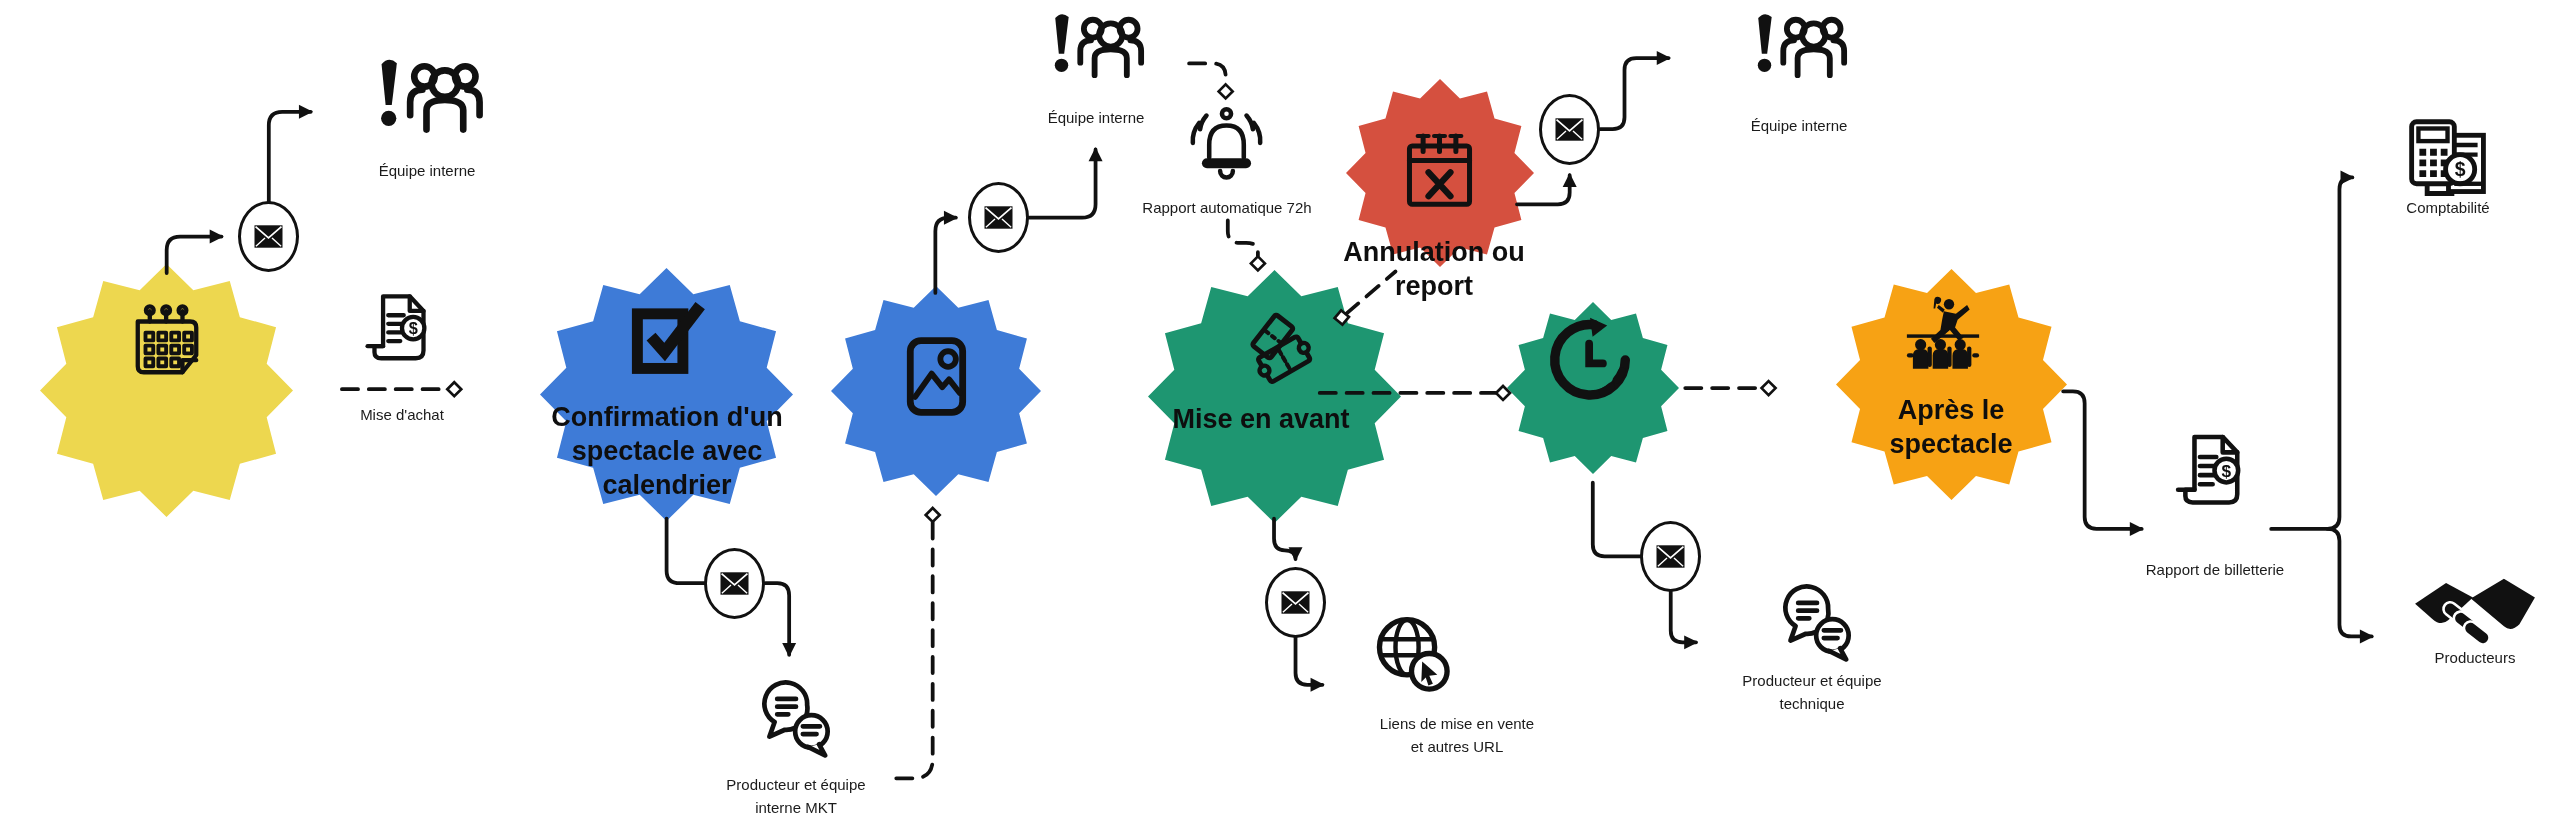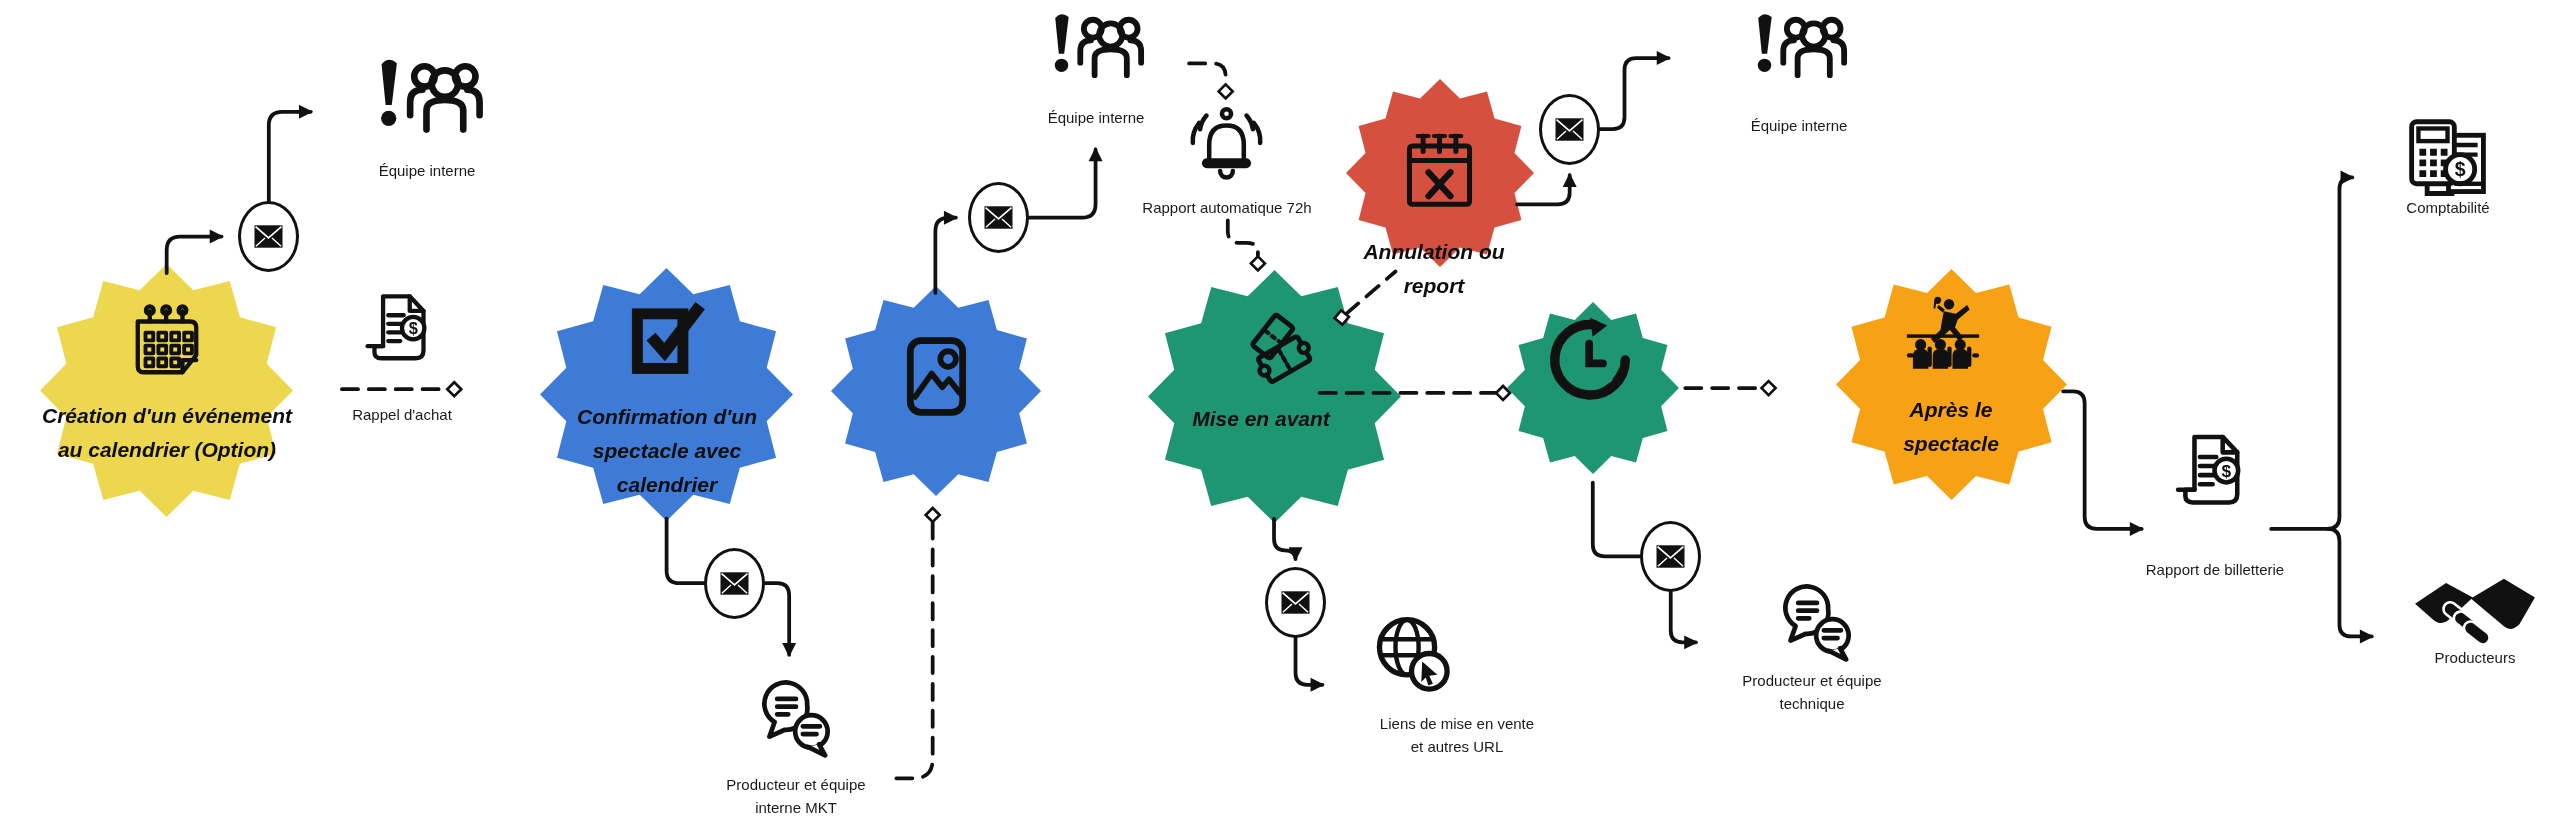"Annulation ou" .node-label { font-size: 21px -> 27px; font-style: italic -> none }
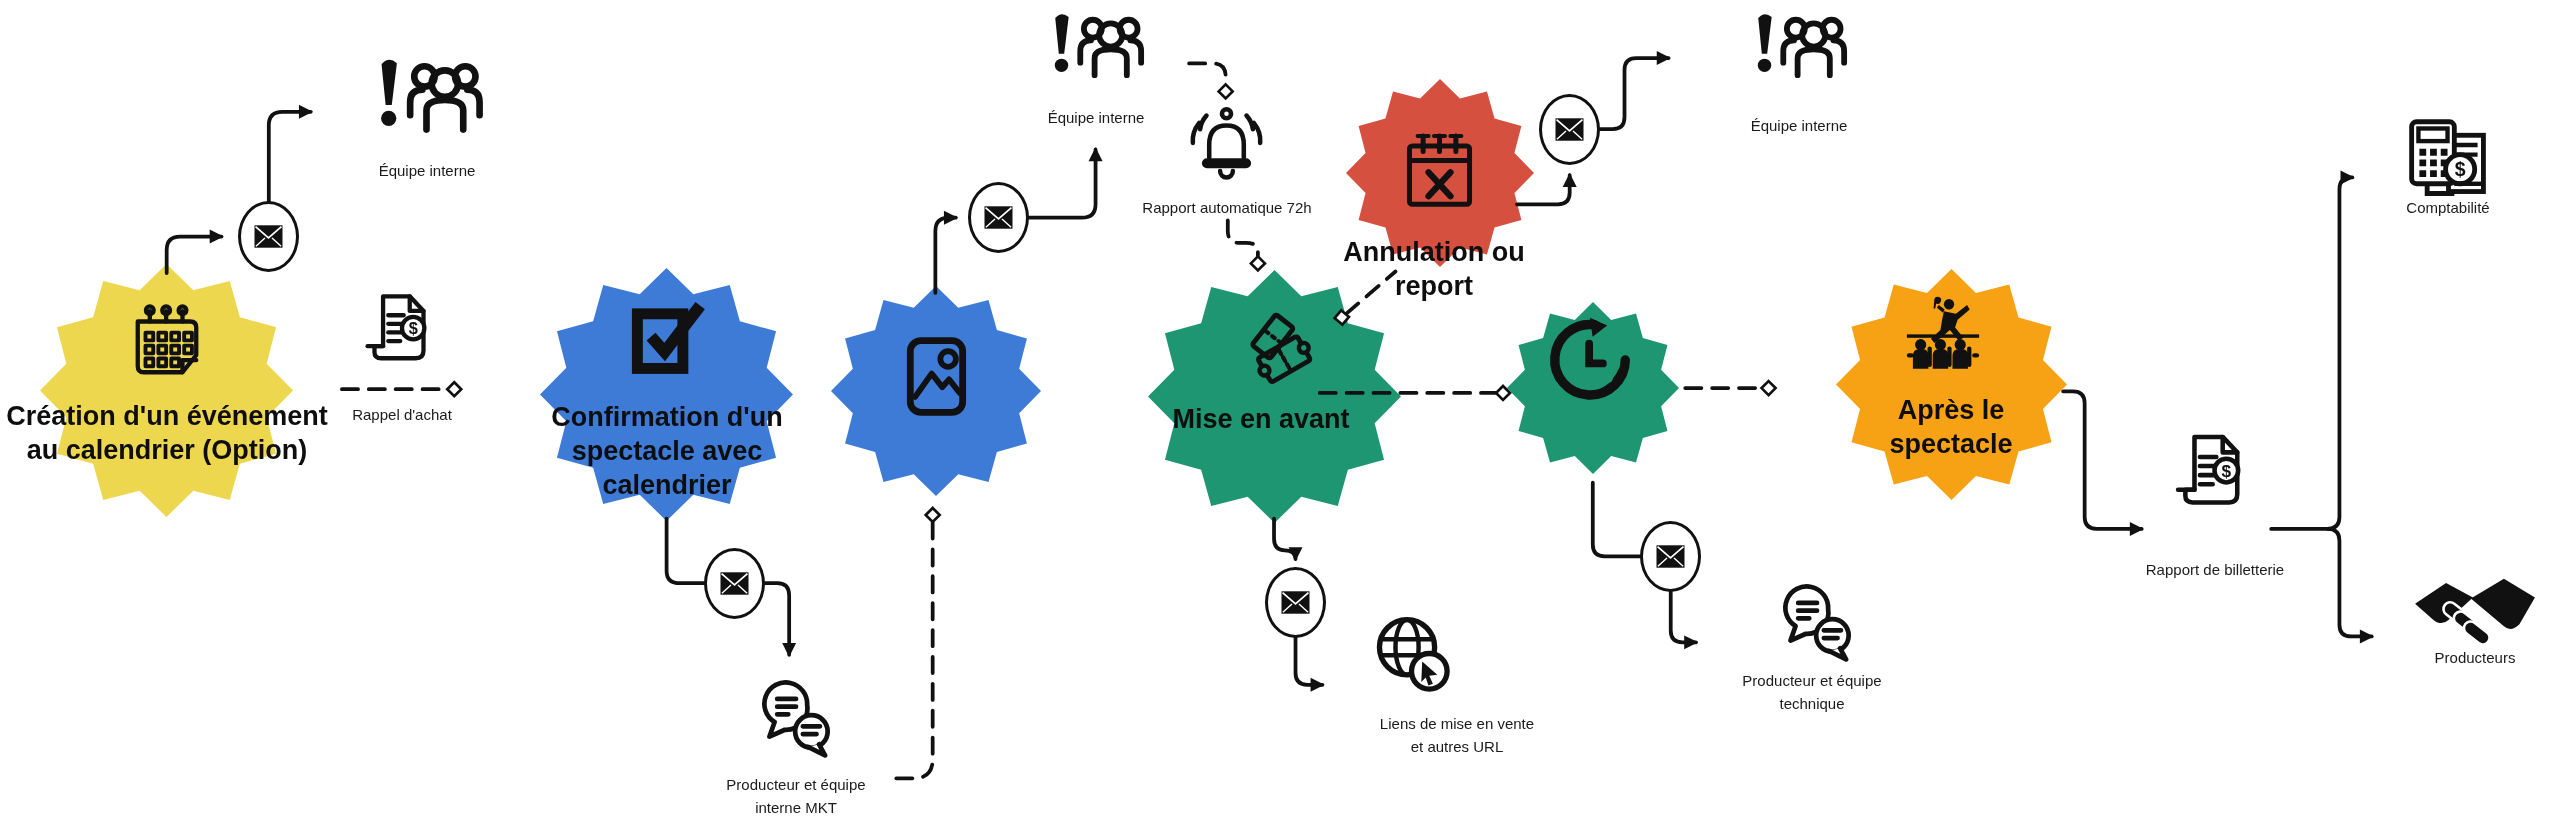"Création d'un événement" div.node-label { html: <div> <span>Création d'un événement</span> <span>au calendrier (Option)</span> </div> -> none }
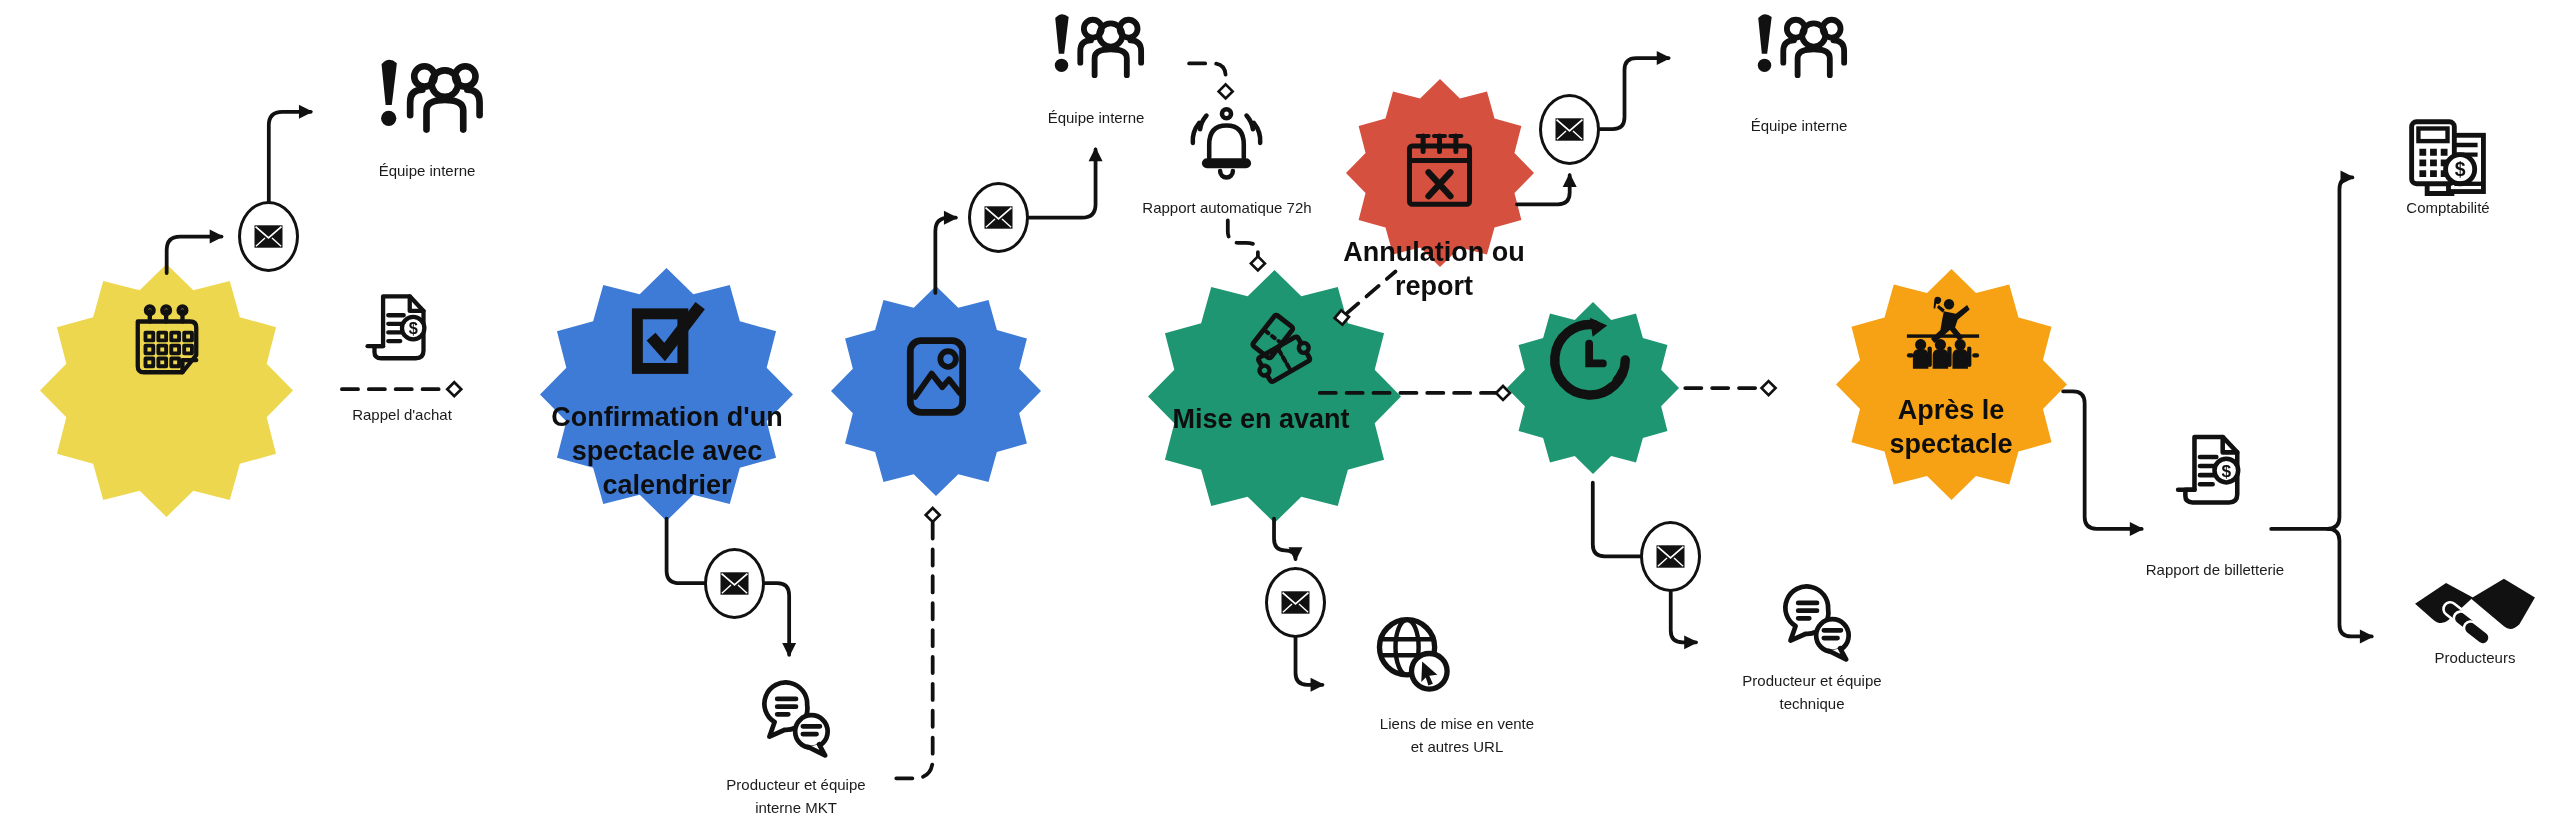"Rappel d'achat" span { text: Rappel -> Mise }
